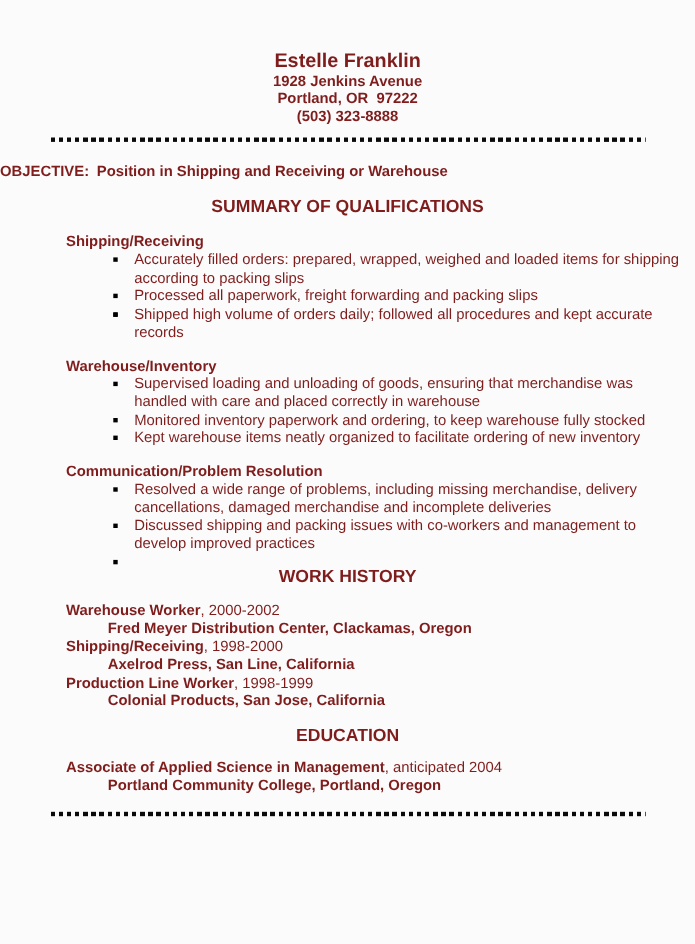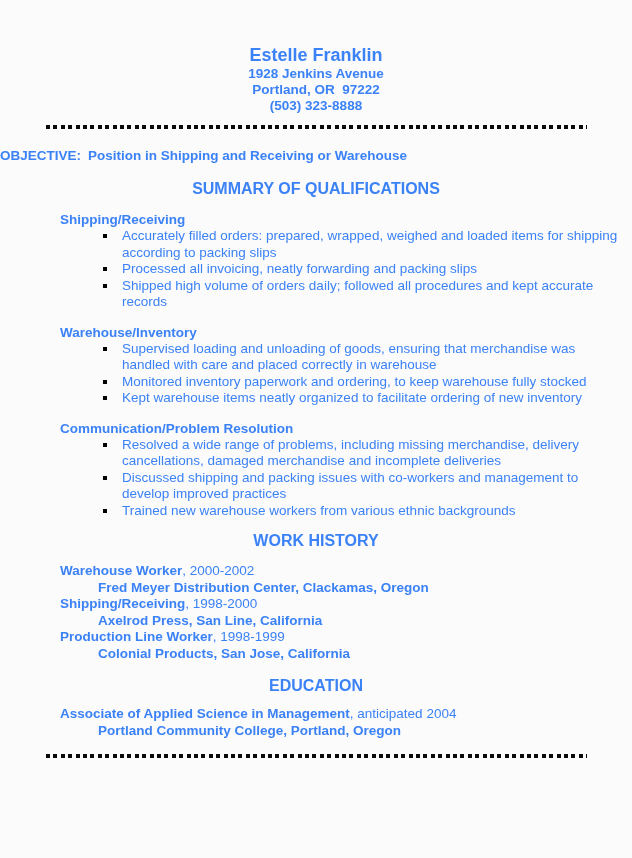"Estelle Franklin" .page { color: #3b82f6 -> #7f1d1d }
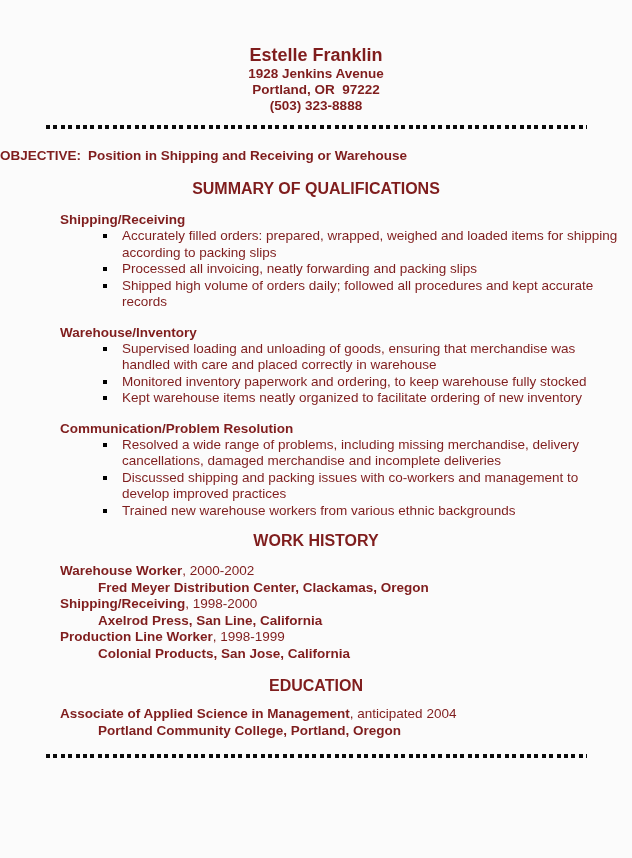"Processed all invoicing, neatly" span { text: invoicing, neatly -> paperwork, freight }
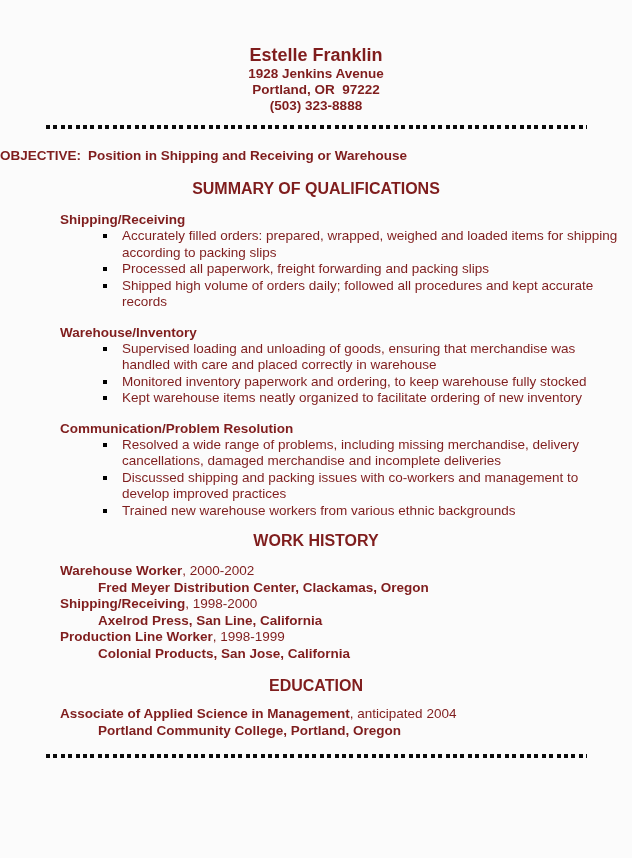"Trained new warehouse workers from" span { html: <span>Trained new warehouse workers from various ethnic backgrounds</span> -> none }
